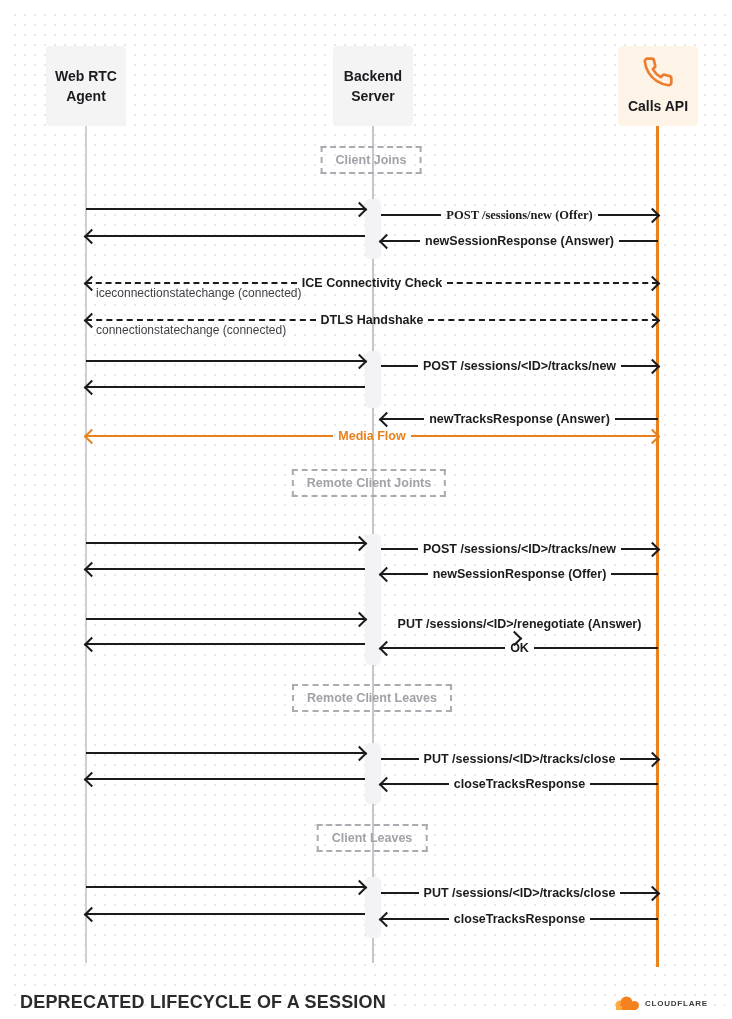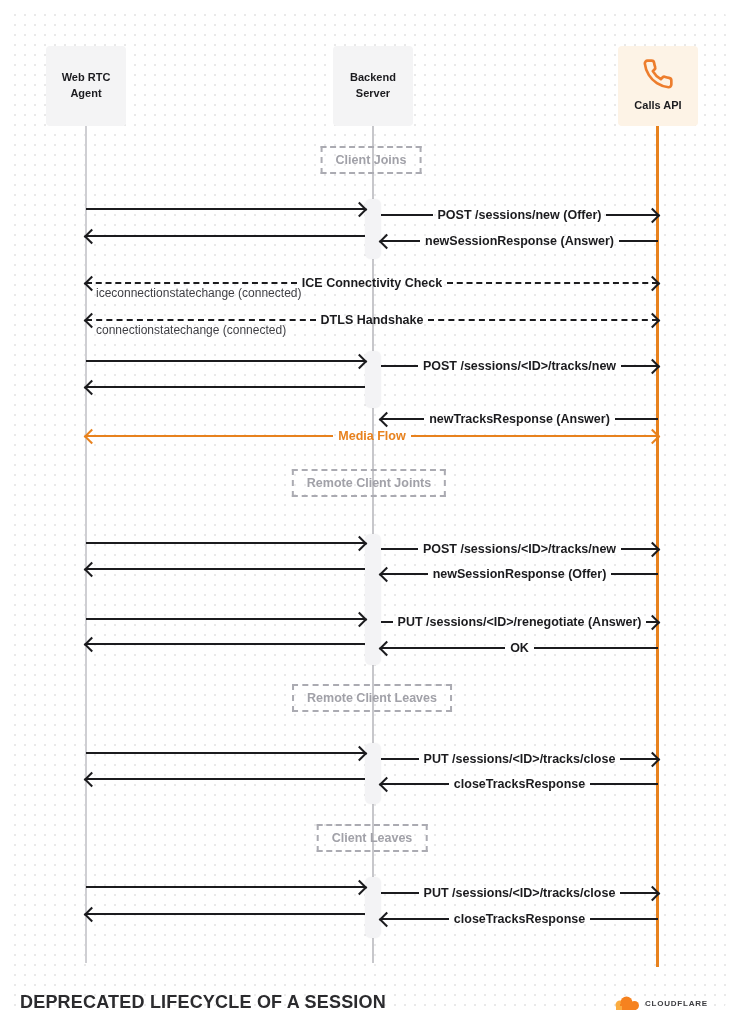"Web RTC" .actor { font-size: 11px -> 14px }
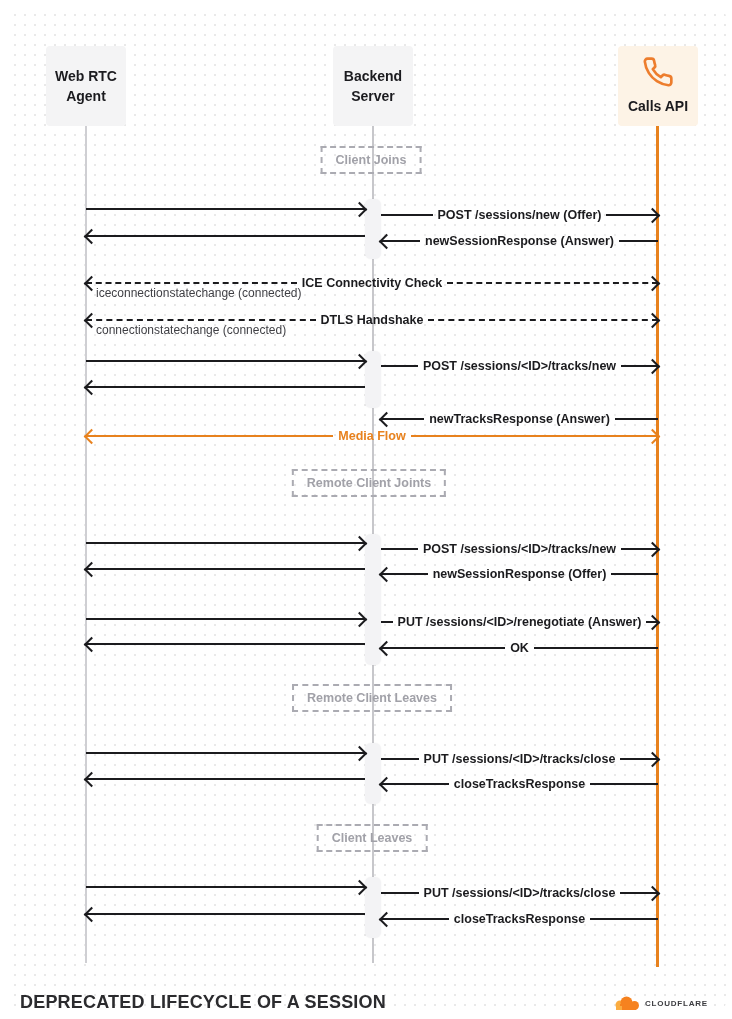"POST /sessions/new (Offer)" div.msg { font-family: none -> Liberation Serif, serif }
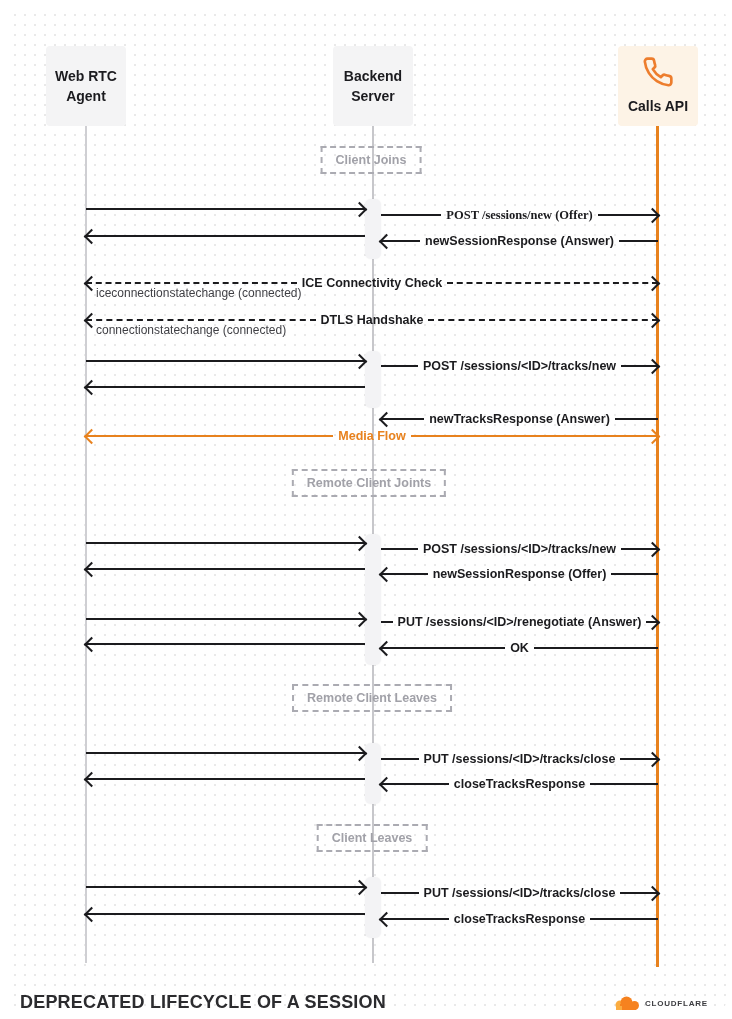"PUT /sessions/<ID>/renegotiate (Answer)" div.msg { flex-direction: none -> column }
